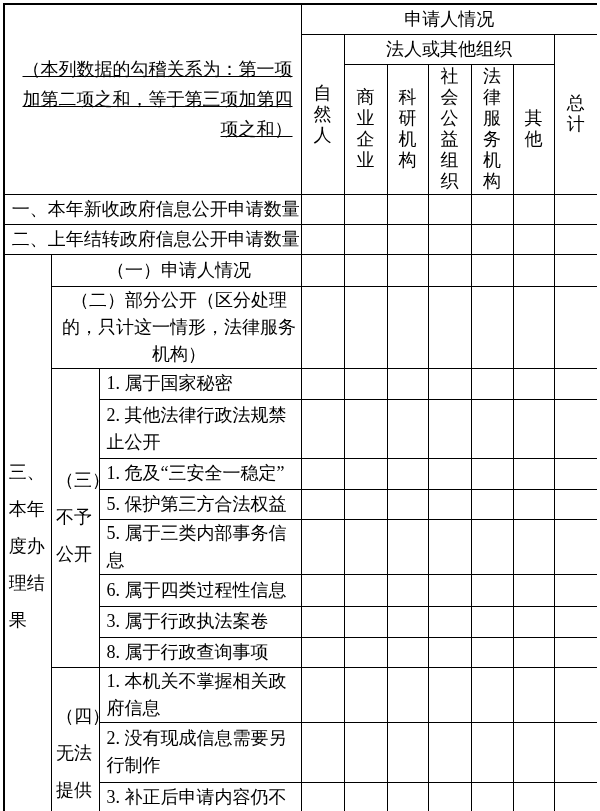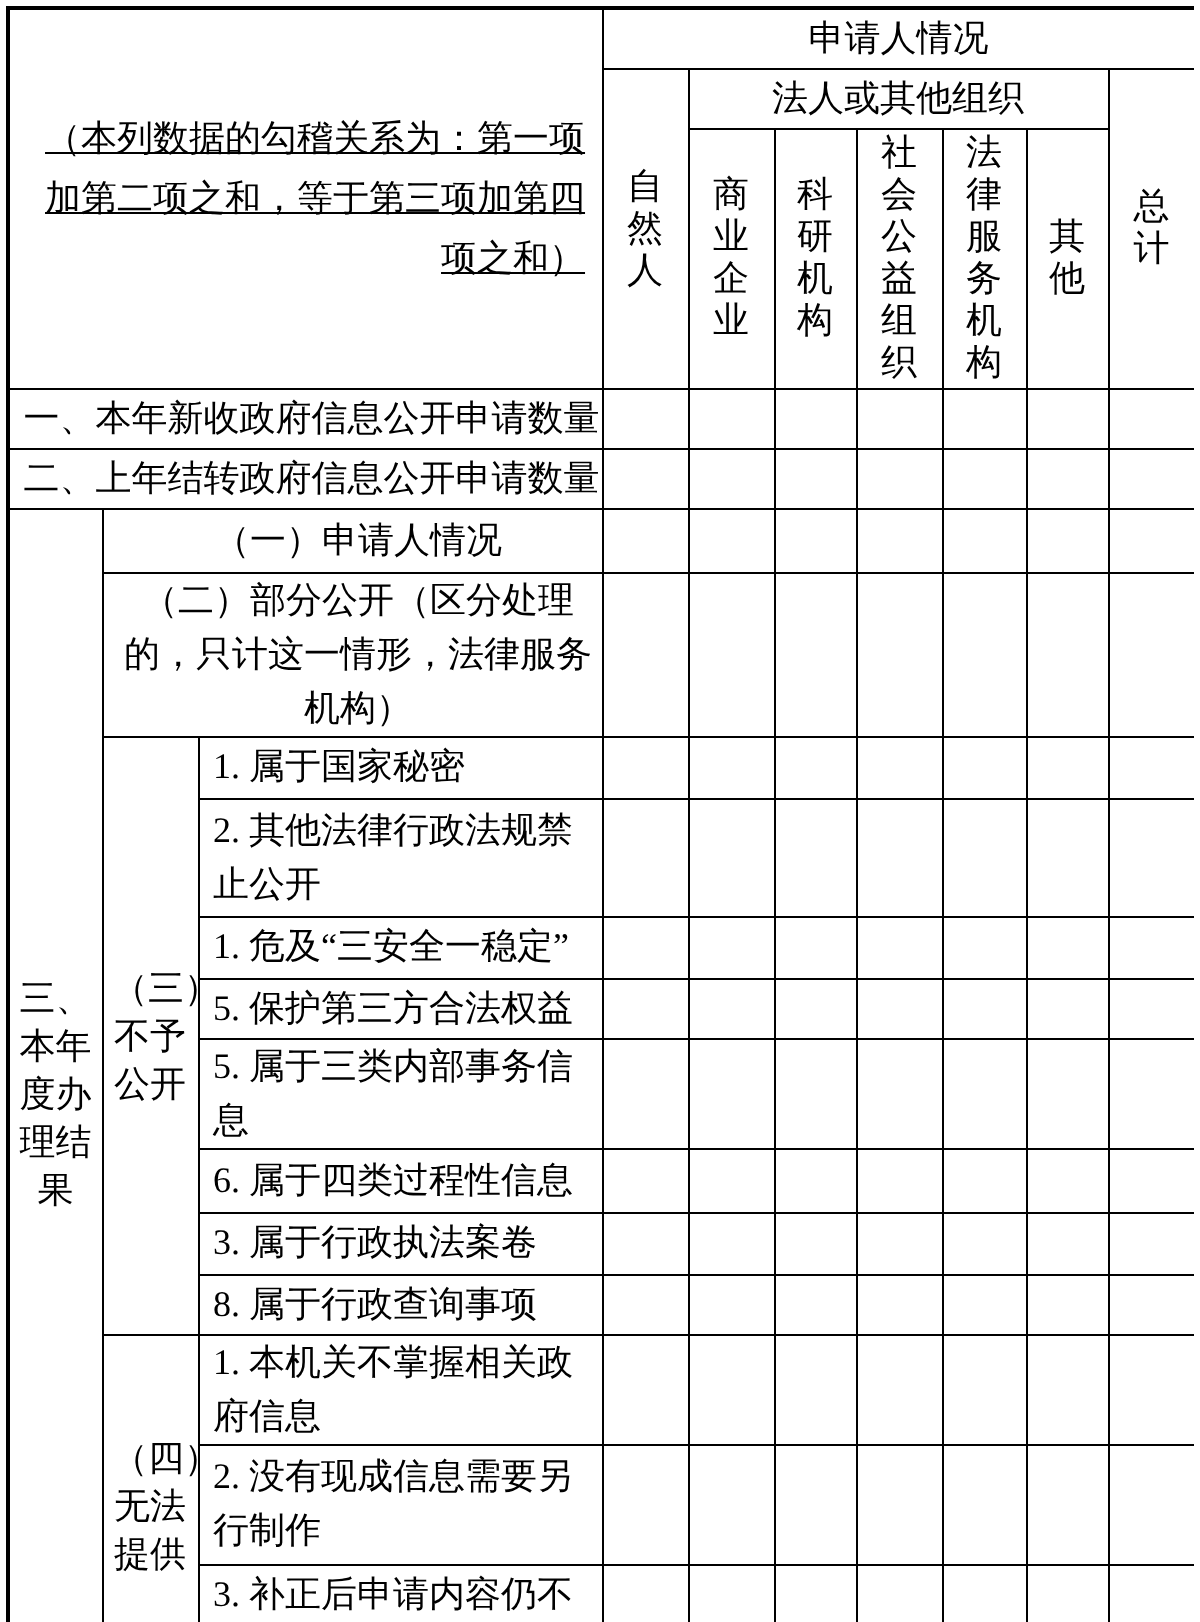"三、本年度办理结果" .wrap2 { line-height: 24px -> 37px; text-align: center -> left }
